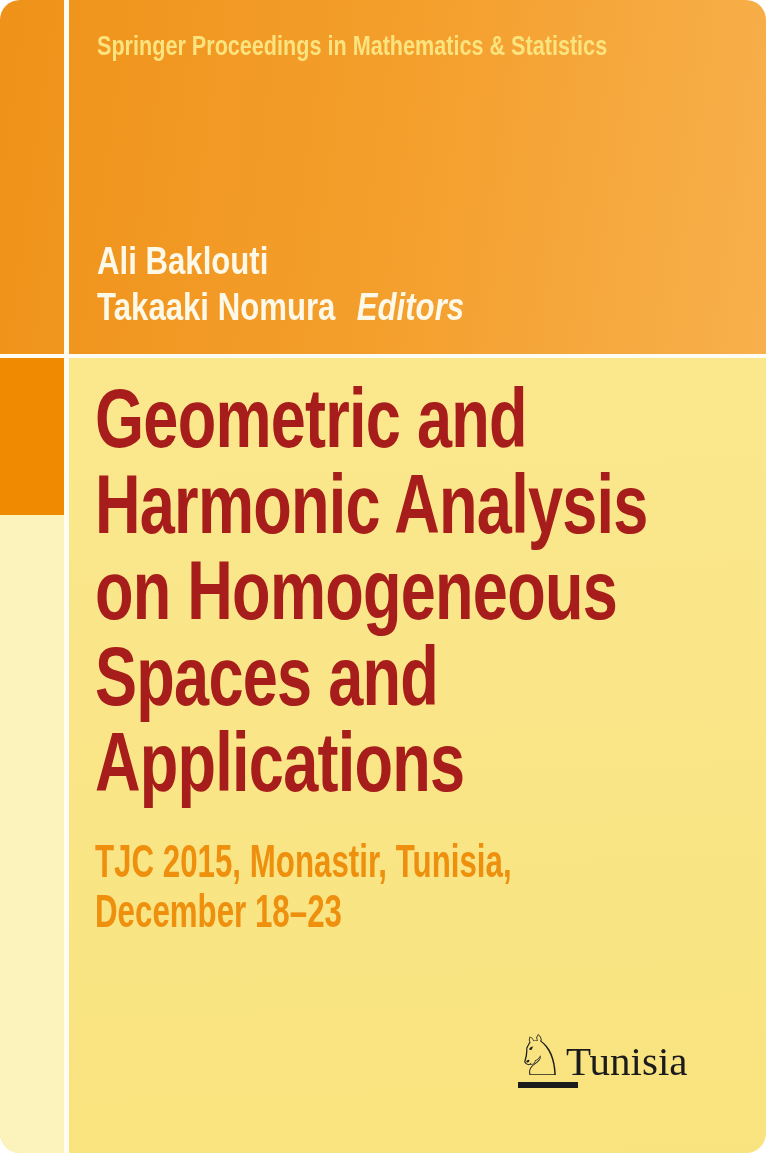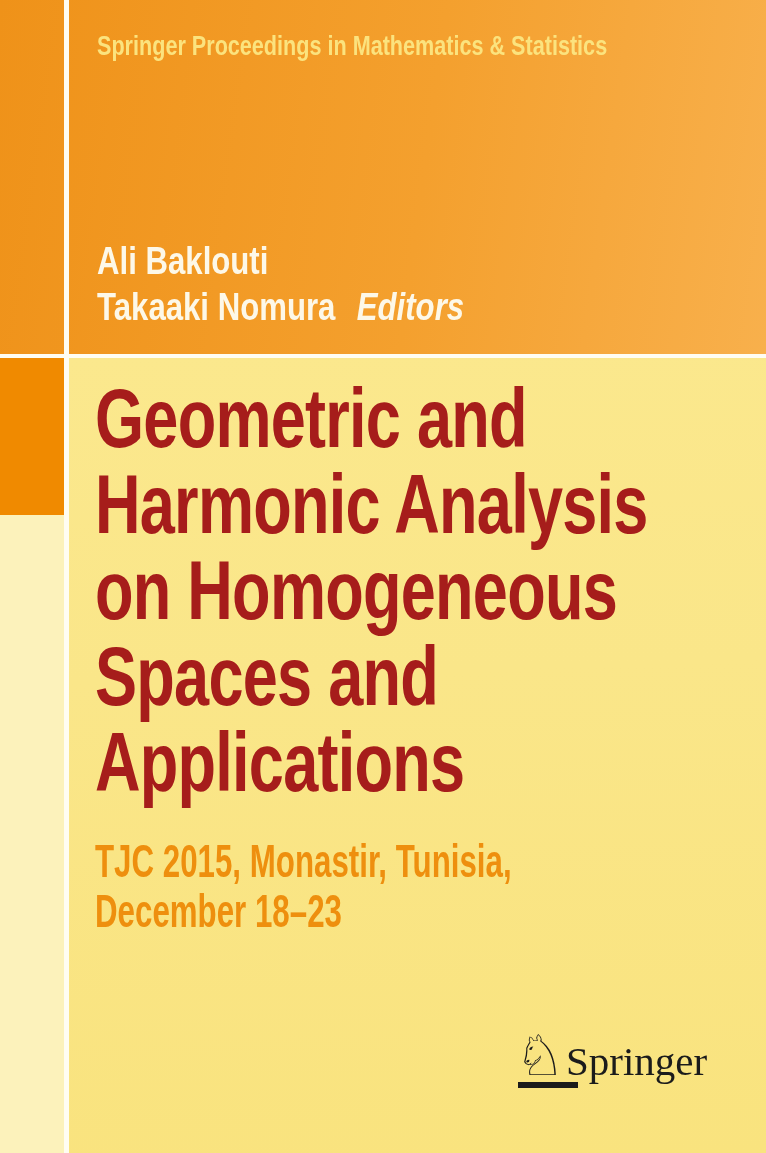"Springer Proceedings in Mathematics &" .cover { border-radius: none -> 20px }
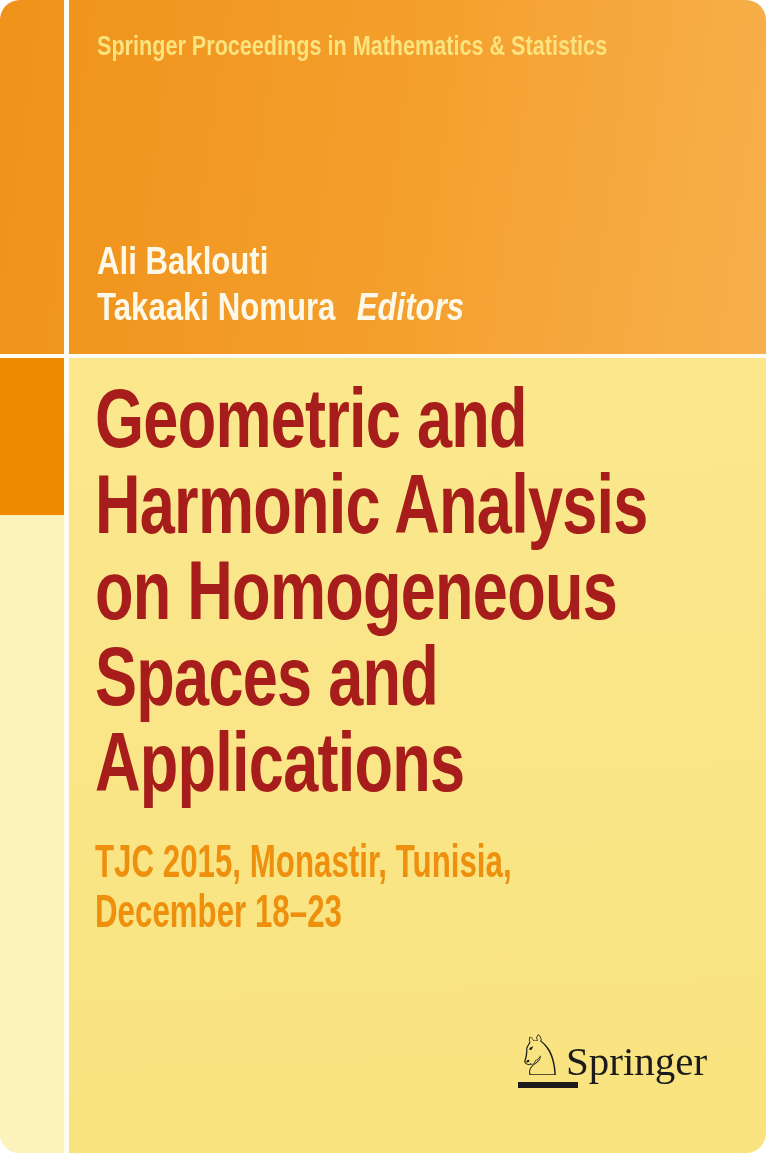"Springer" div.txt { text: Springer -> Tunisia }
